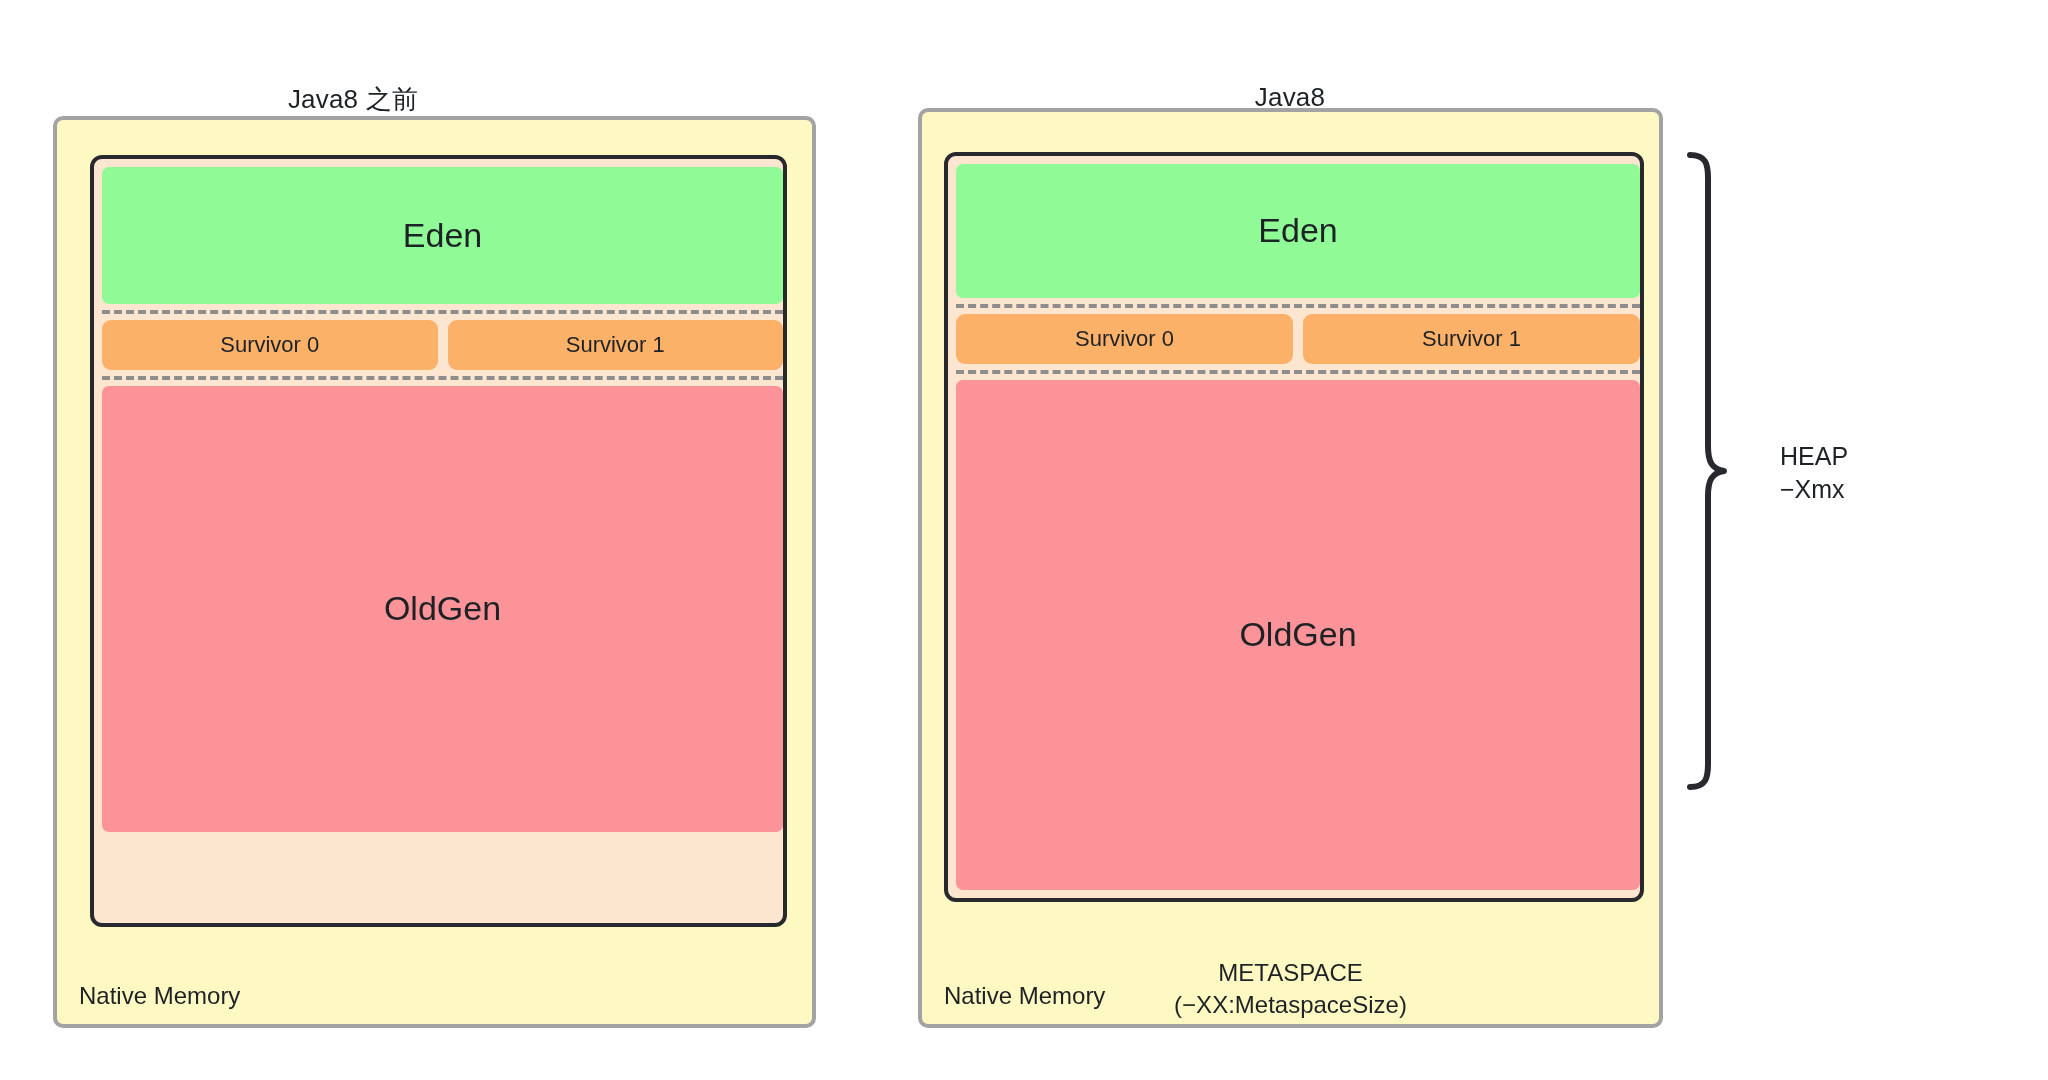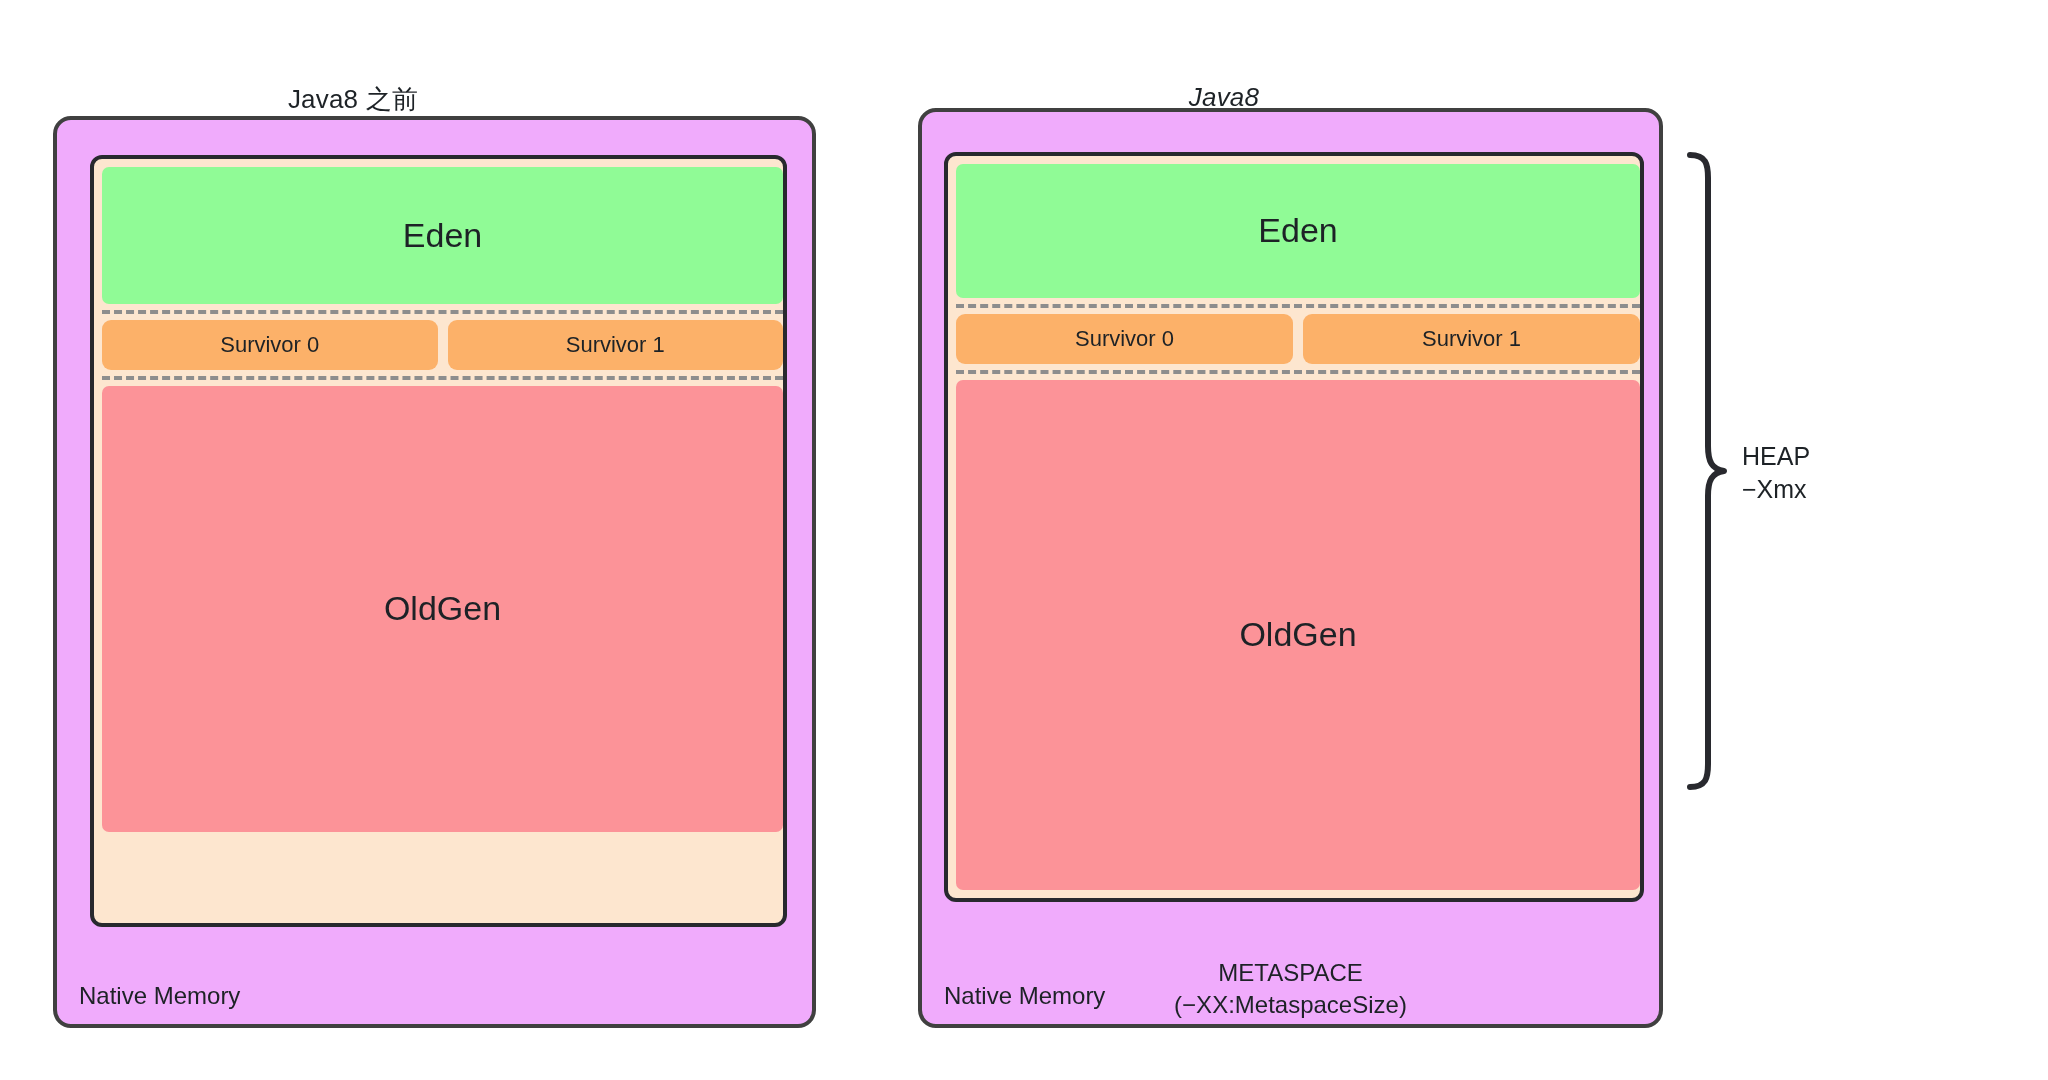"Java8" div.panel-title { font-style: italic -> none; left: 1104px -> 1170px }
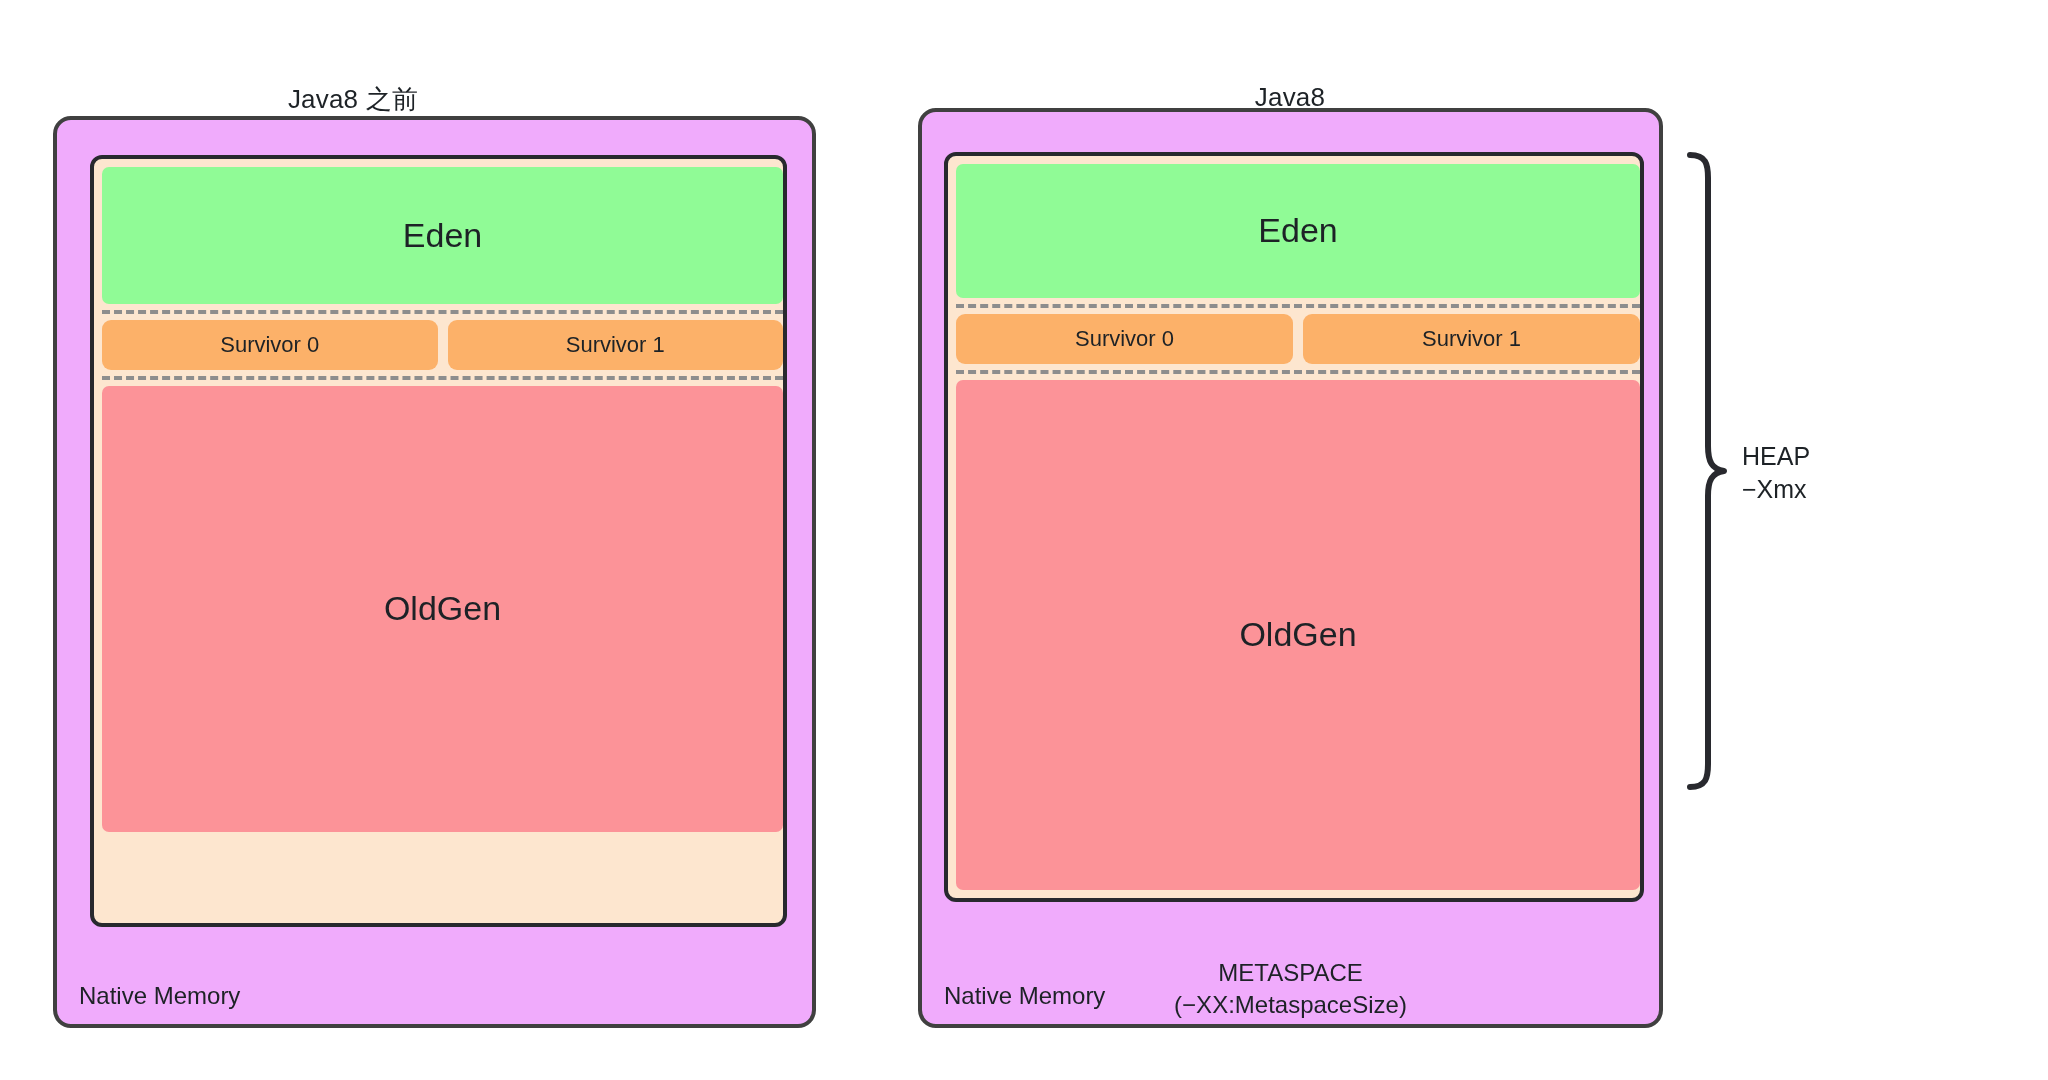"Eden" .native-panel { background: #f0abfc -> #fef9c3; border: 4px solid #404040 -> 4px solid #a3a3a3; border-radius: 18px -> 10px }
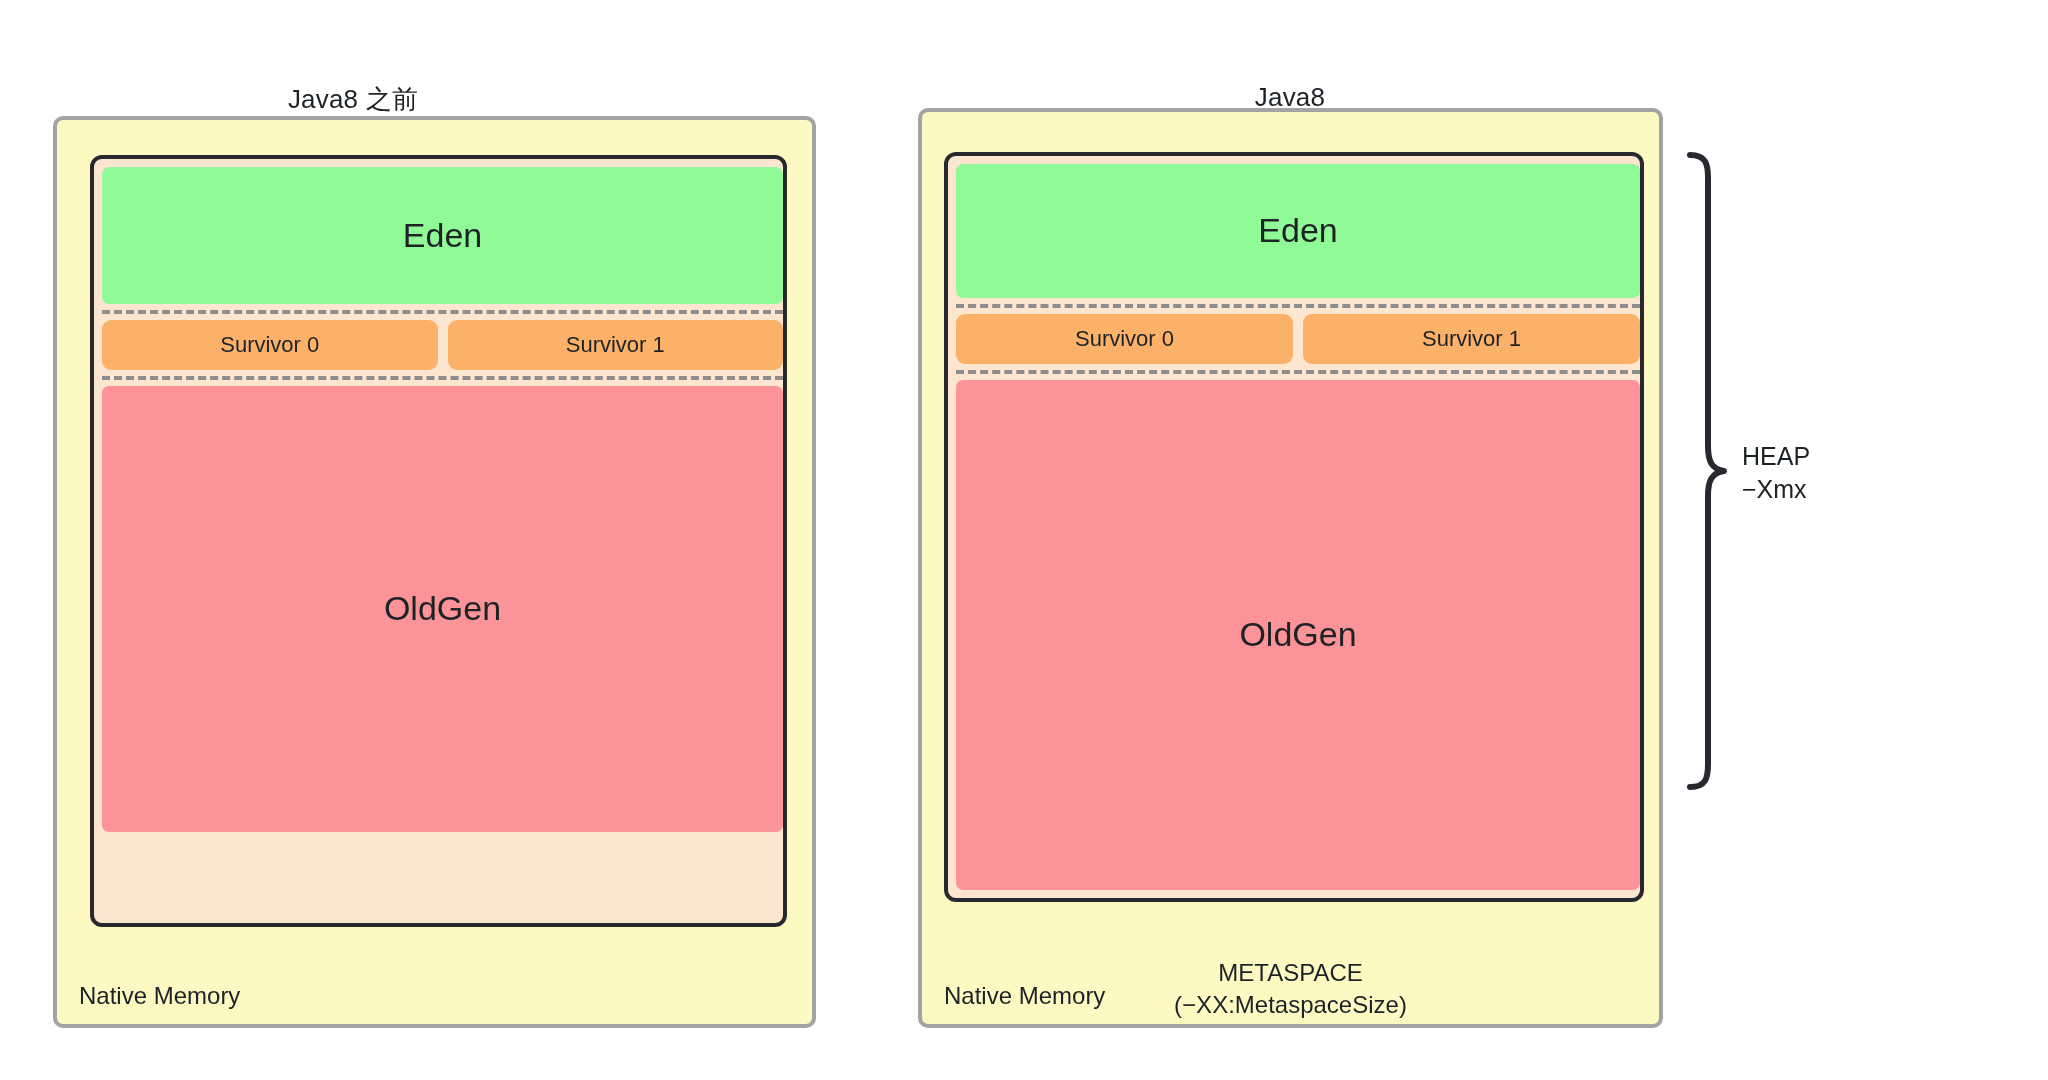"HEAP" .brace-label { margin-left: none -> 38px }
